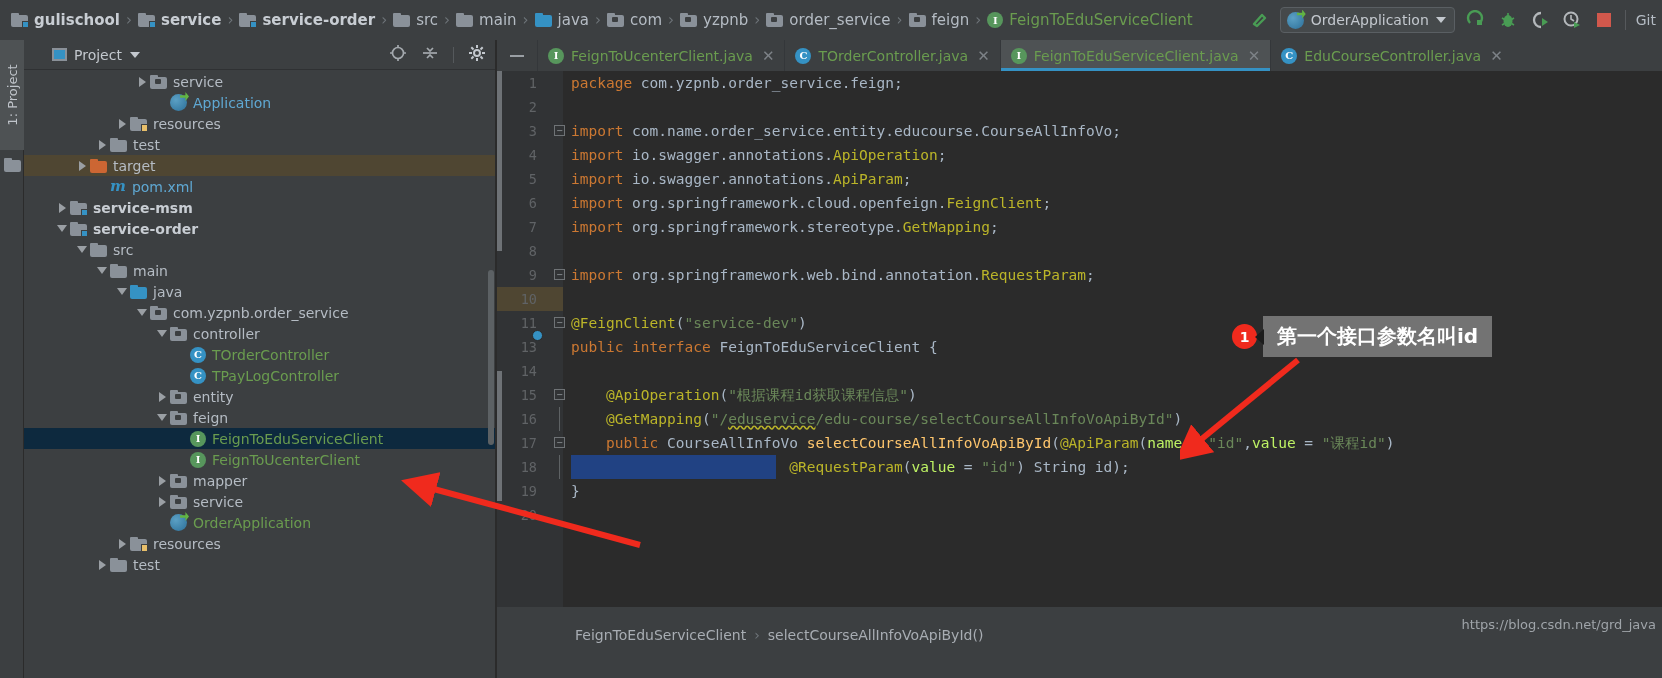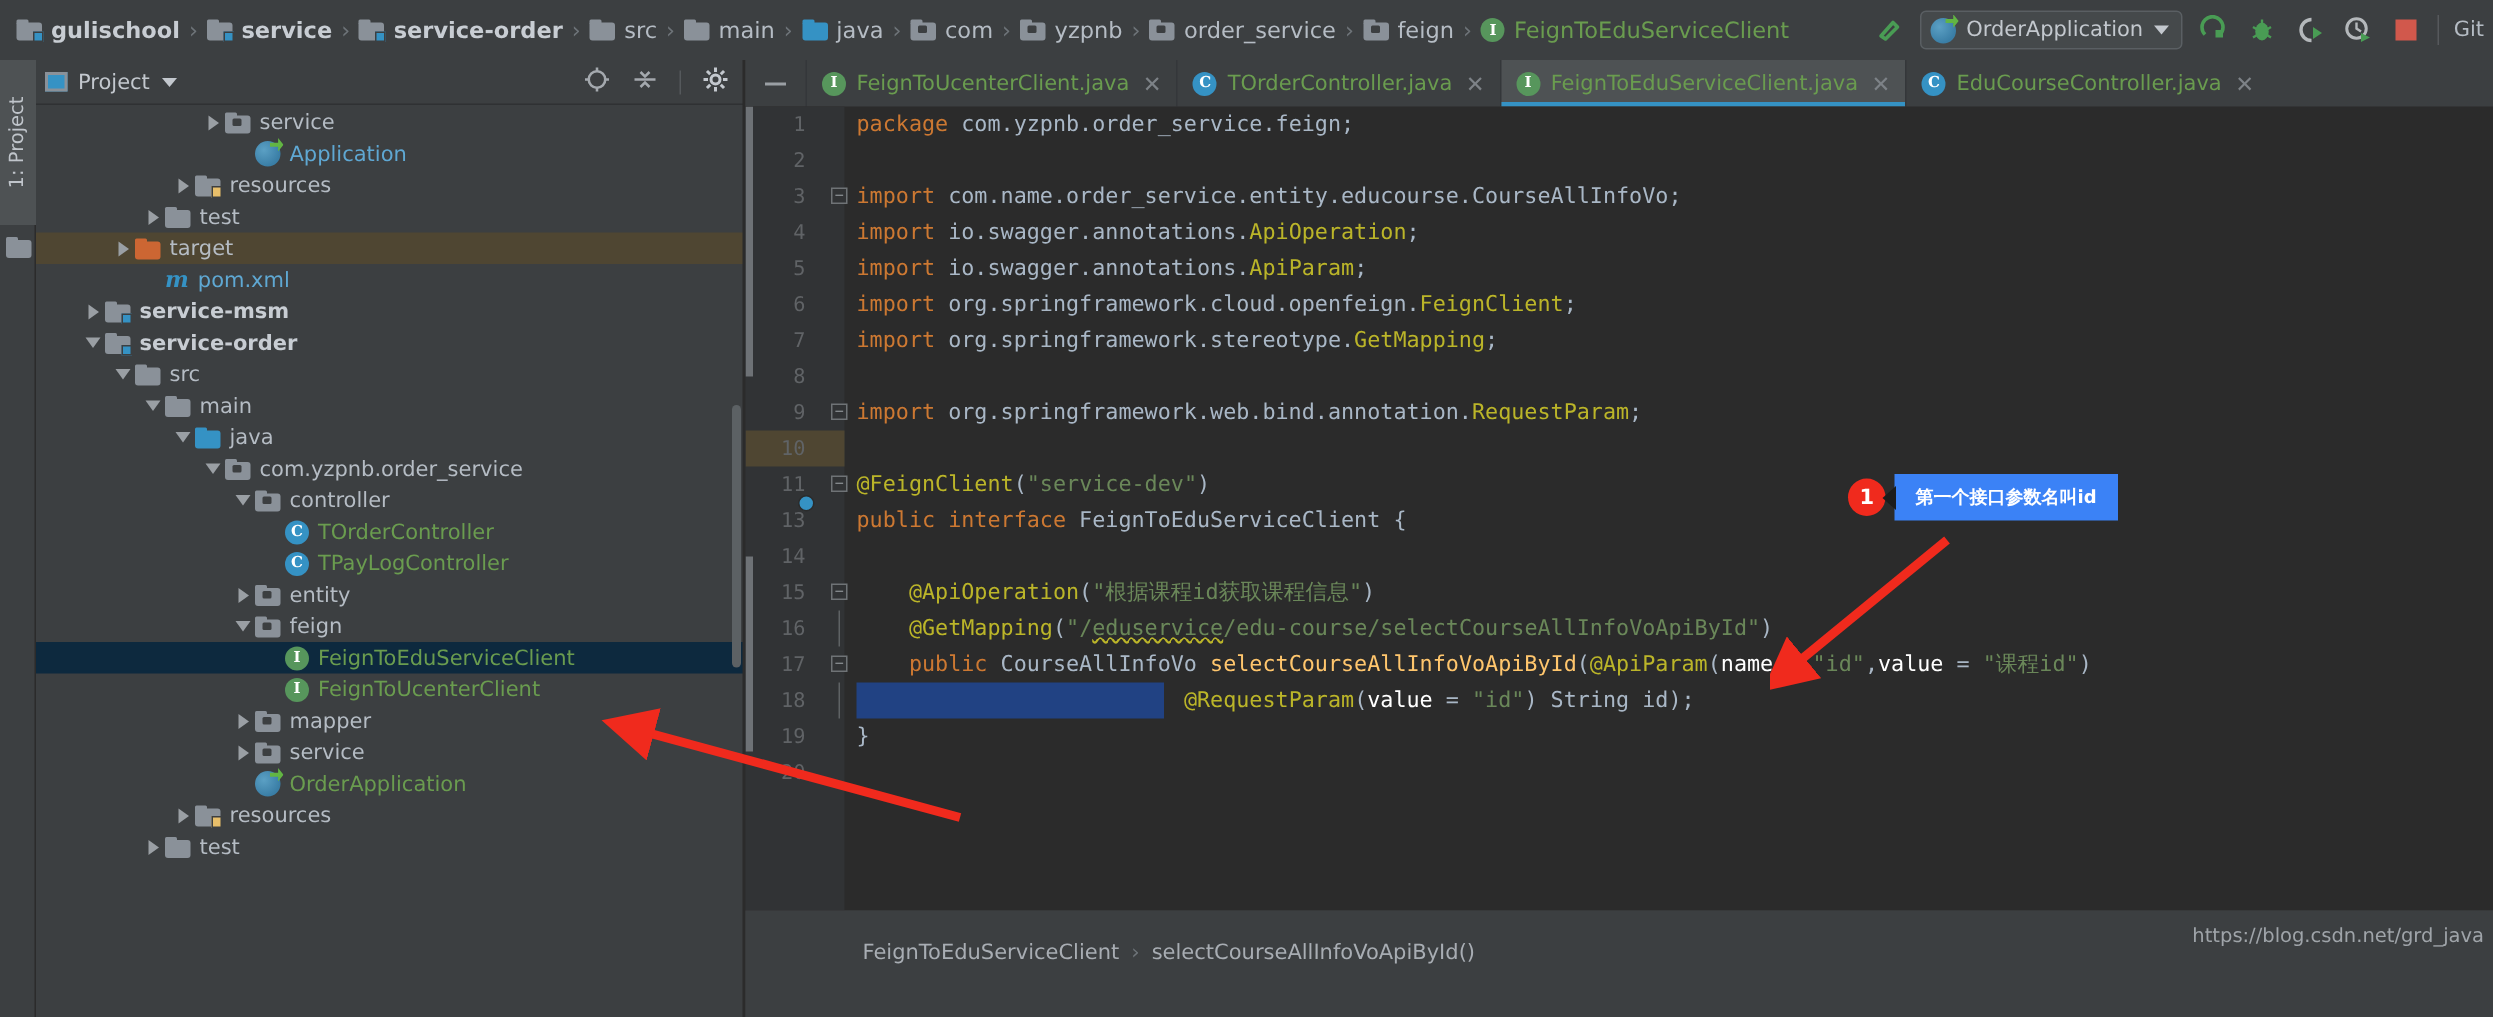"Project" .proj-header { padding-left: 6px -> 28px }
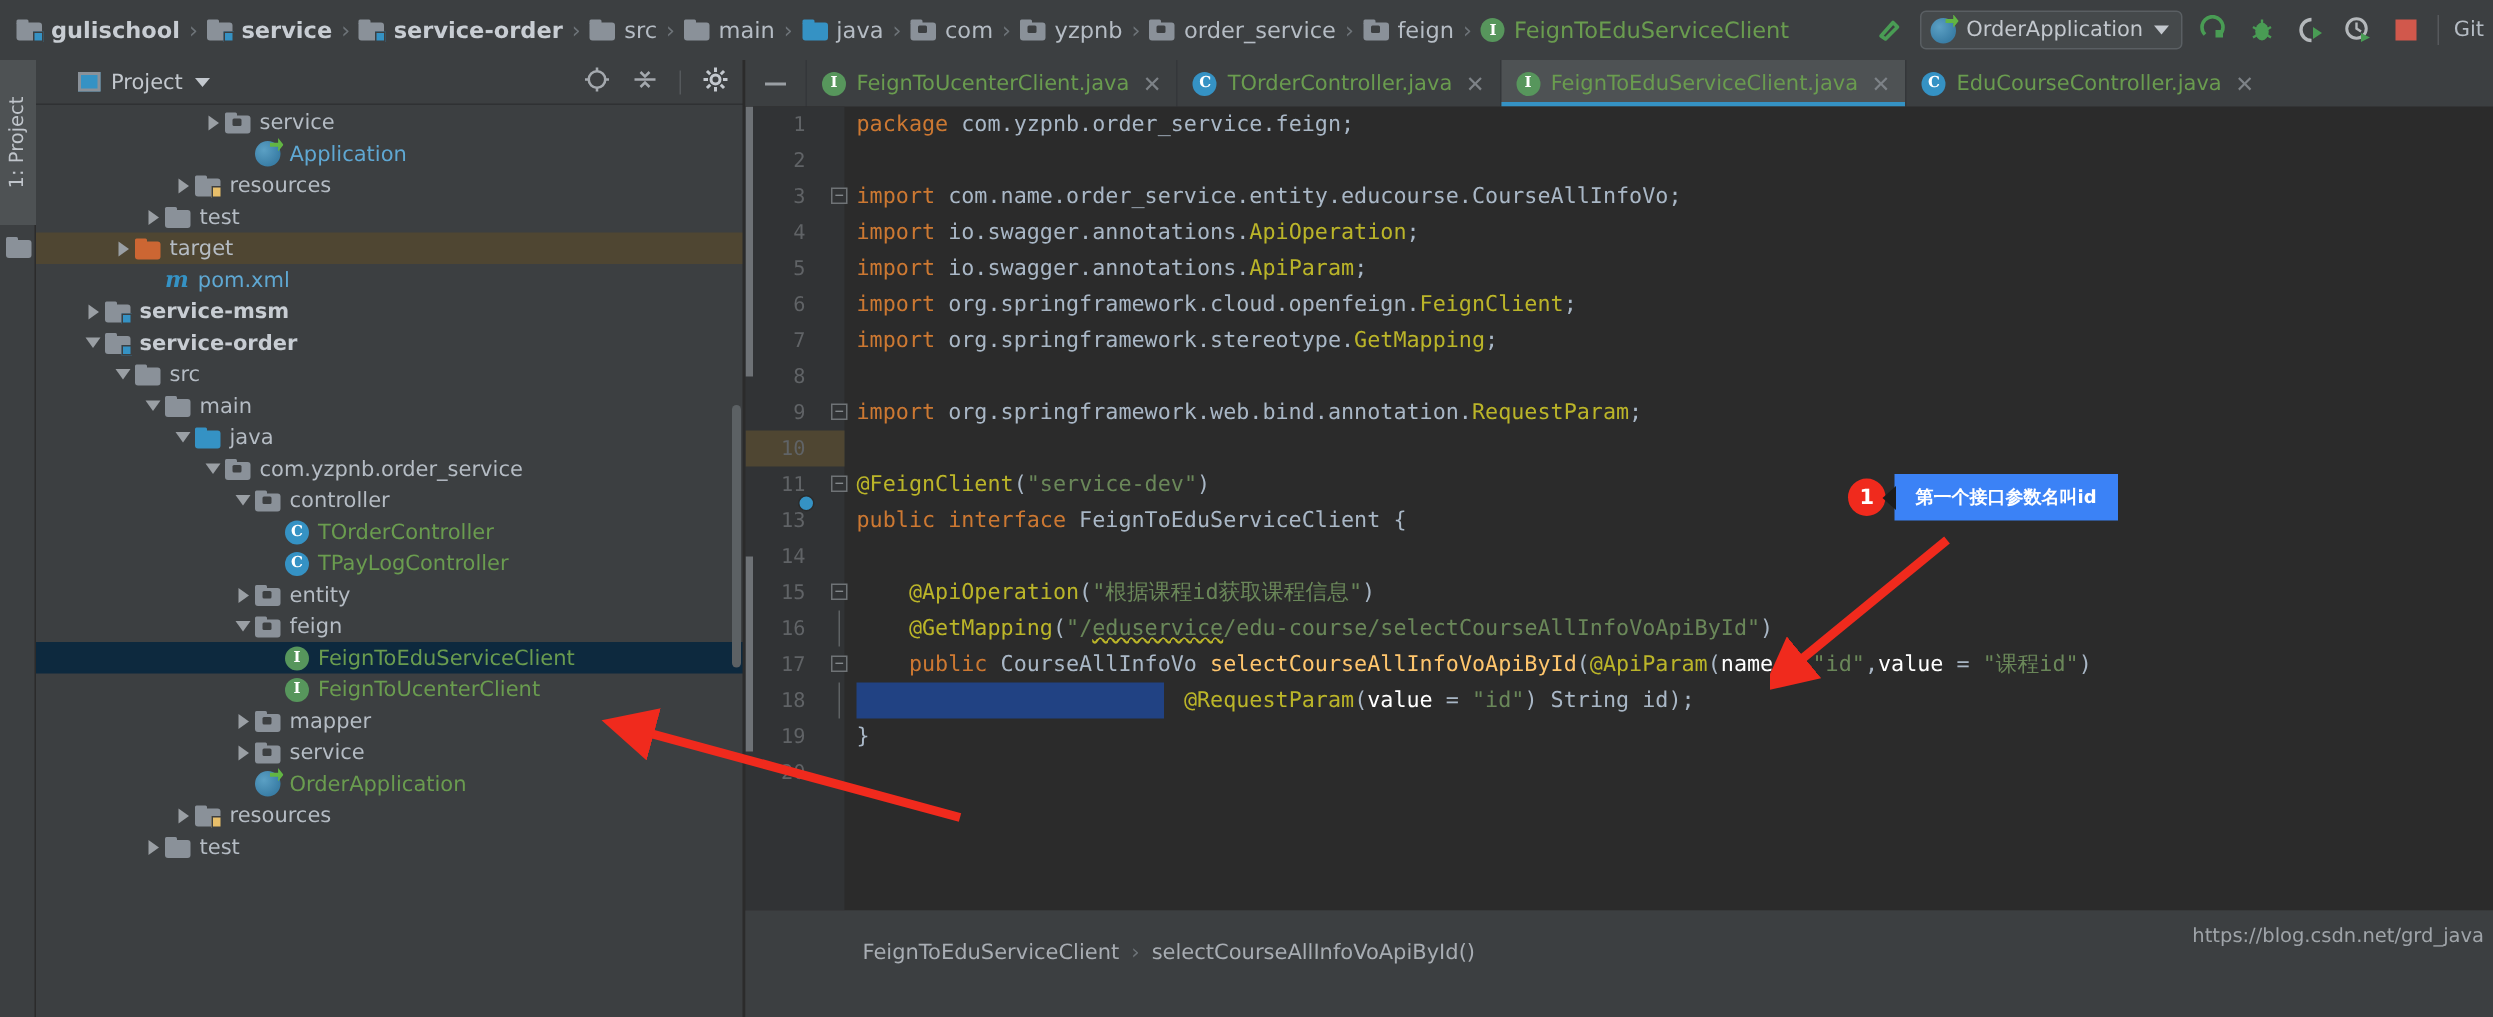"第一个接口参数名叫id" .callout .bubble { background: #3b82f6 -> #737373; font-size: 12px -> 20px }
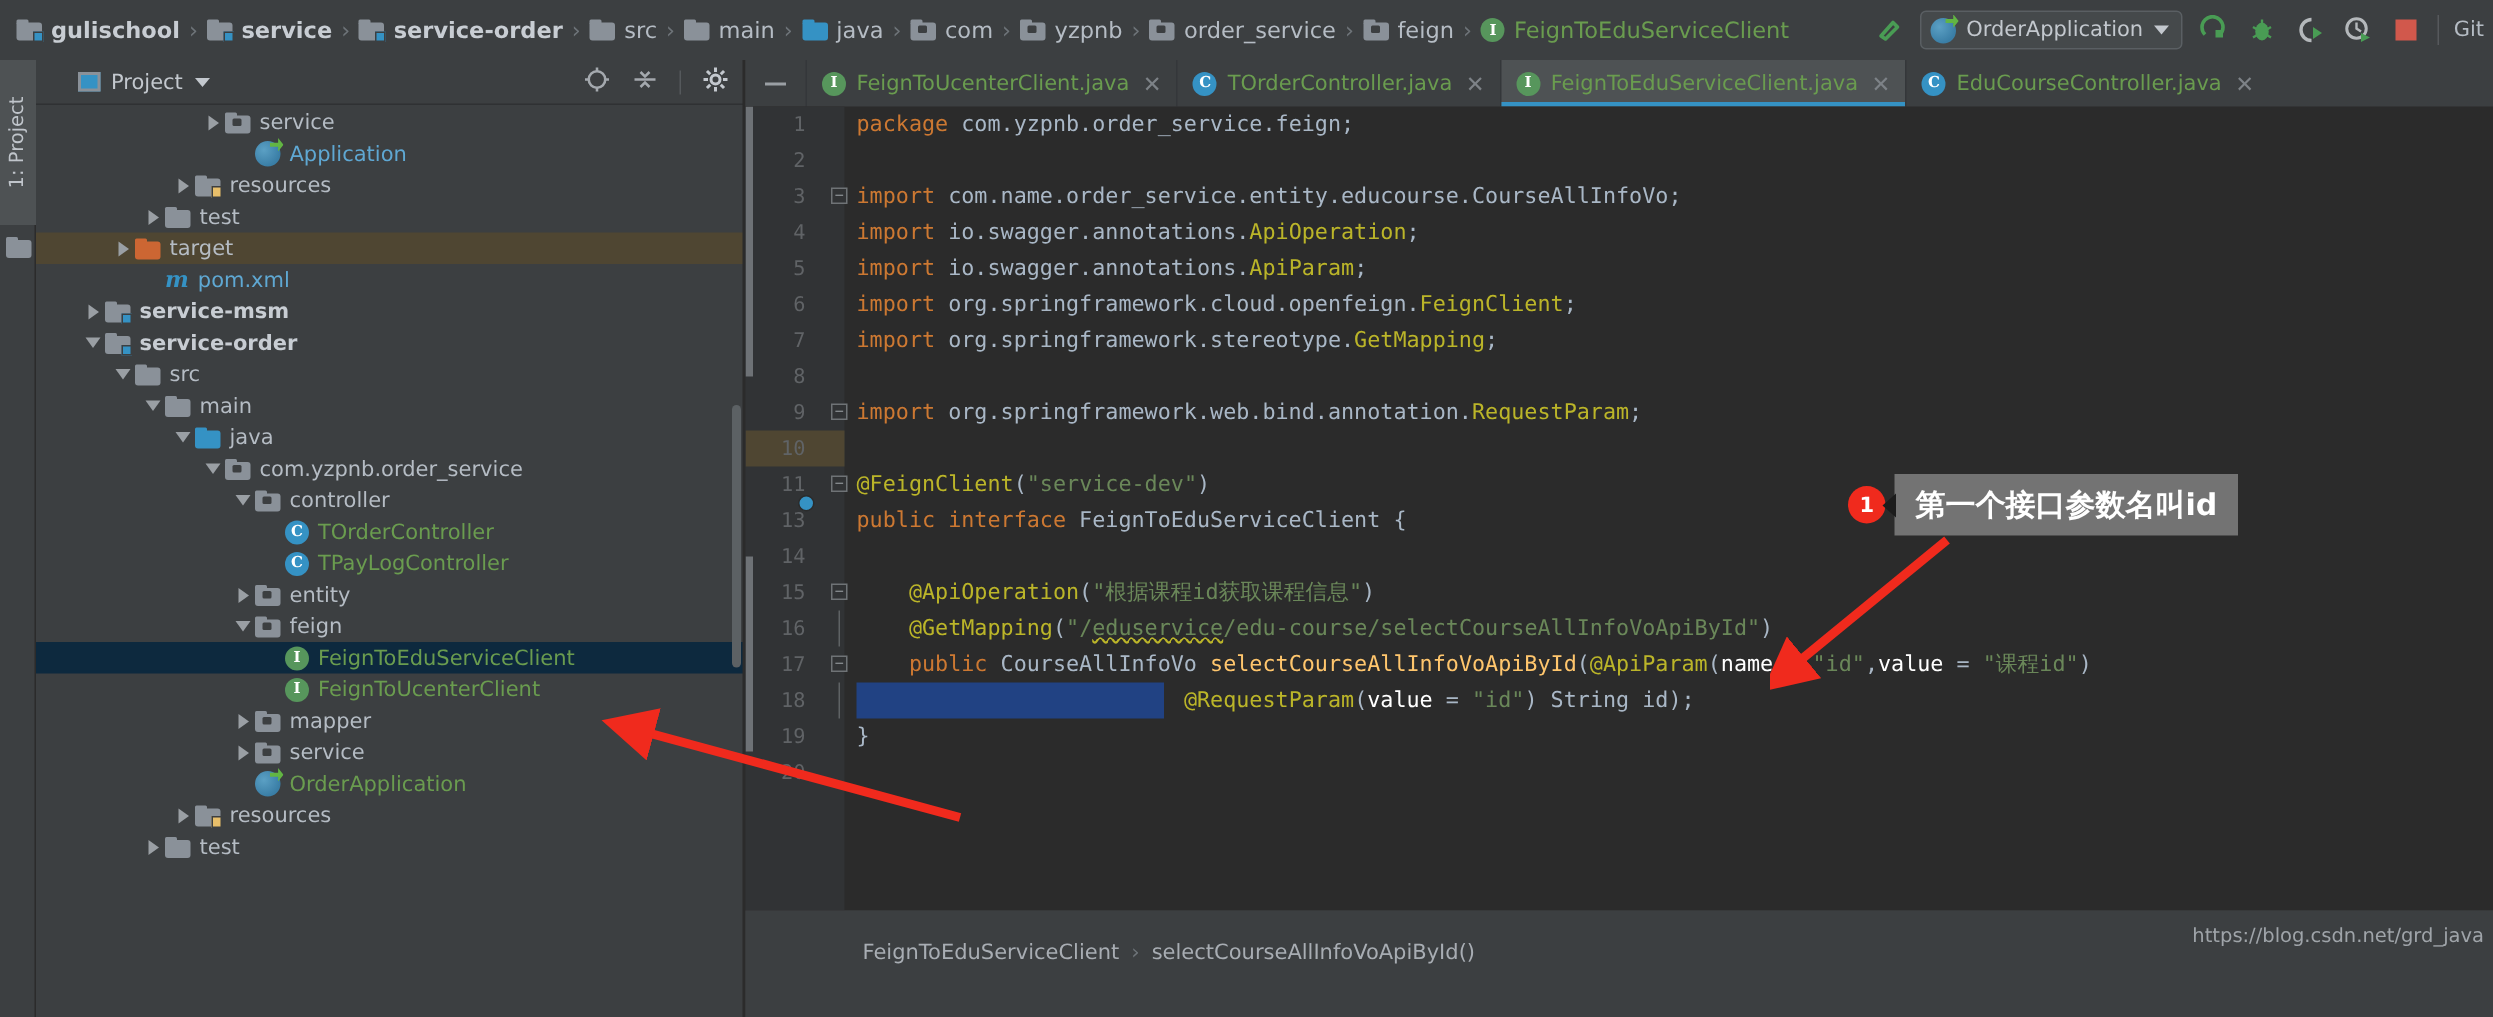"name" .par { color: #ffffff -> #bef264 }
